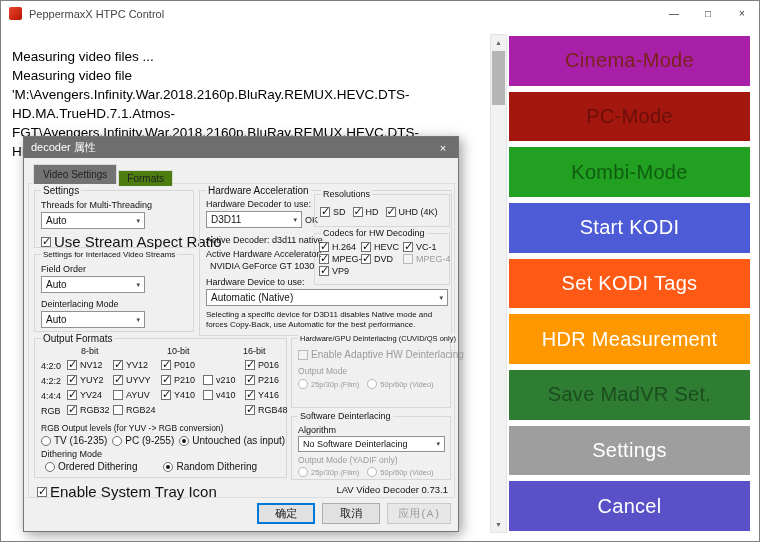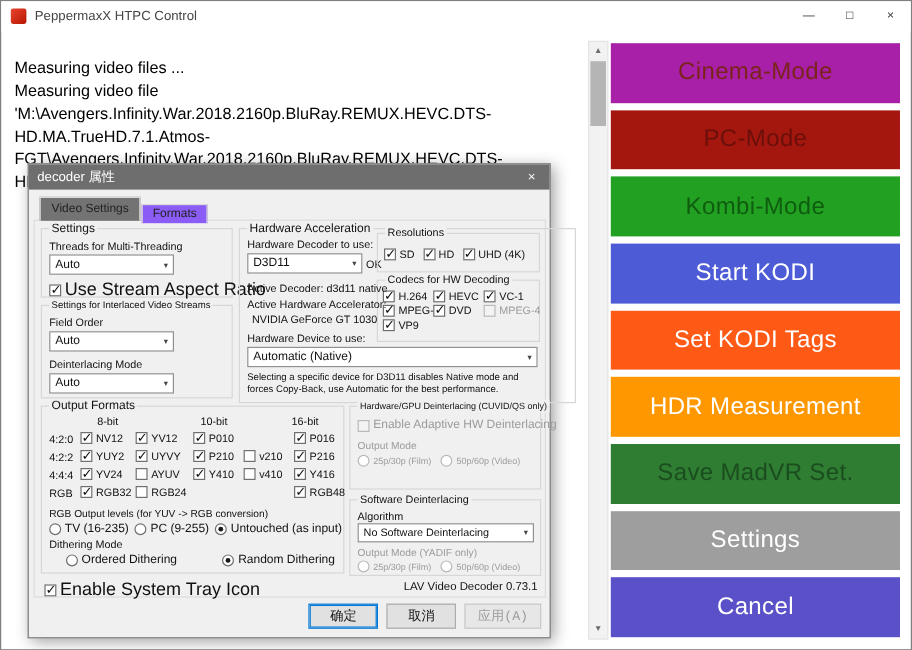"Formats" .tab { background: #8b5cf6 -> #4d7c0f }
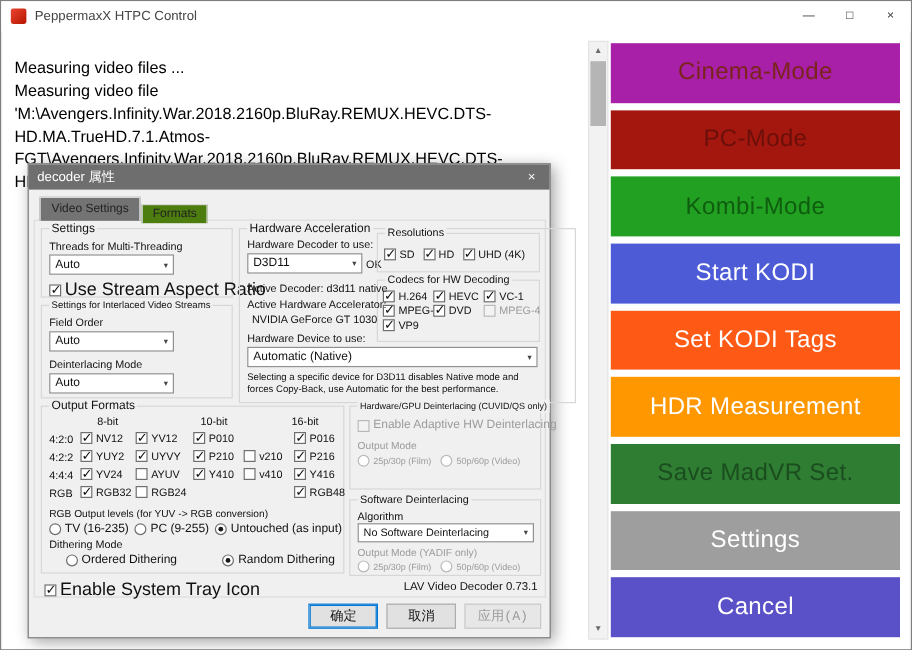"Hardware Acceleration" div.gb { width: 281px -> 253px }
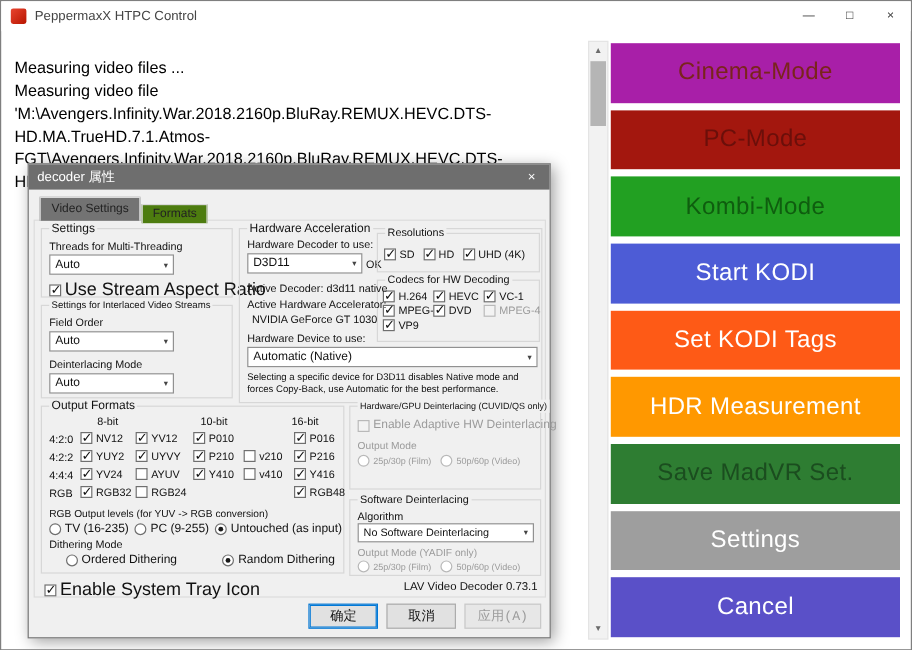"Ordered Dithering" div.list { gap: 38px -> 26px; left: 20px -> 10px }
